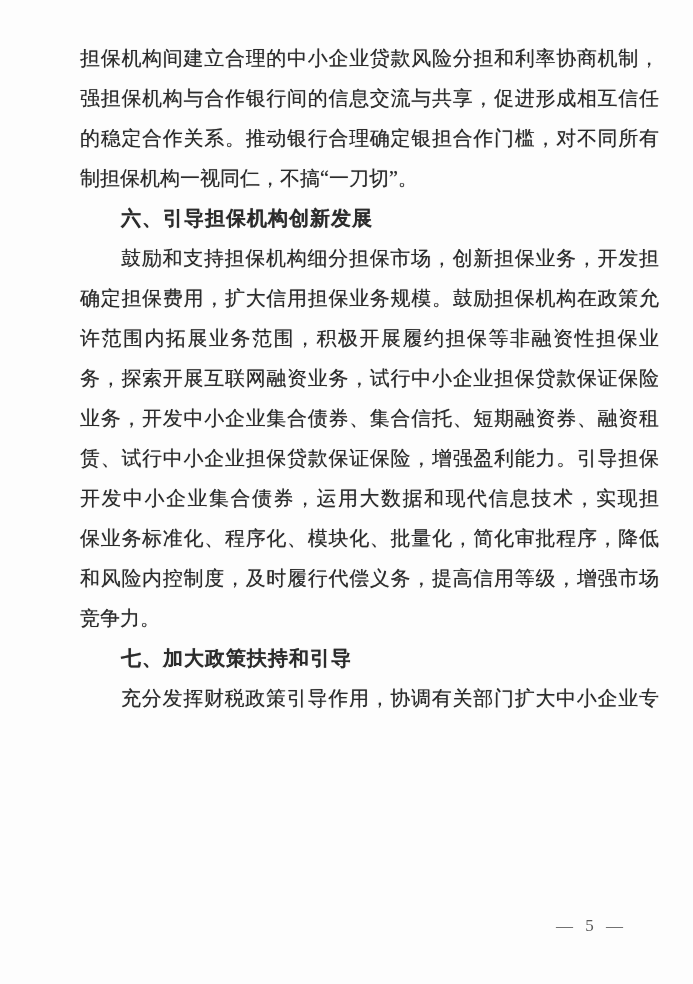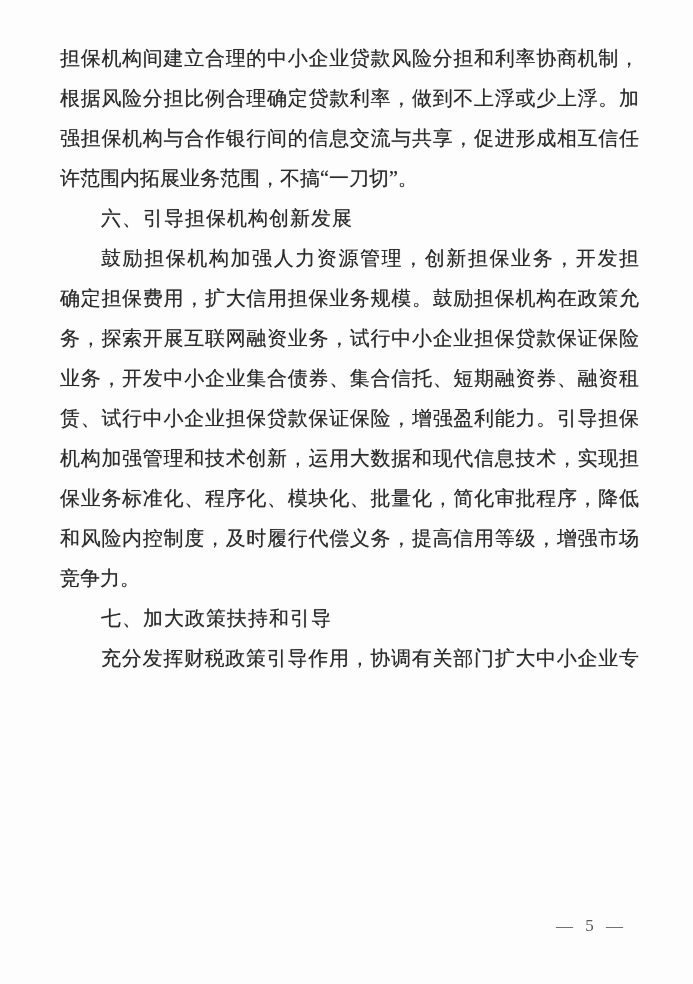"担保机构间建立合理的中小企业贷款风险分担和利率协商机制，" .doc-body { left: 60px -> 80px }
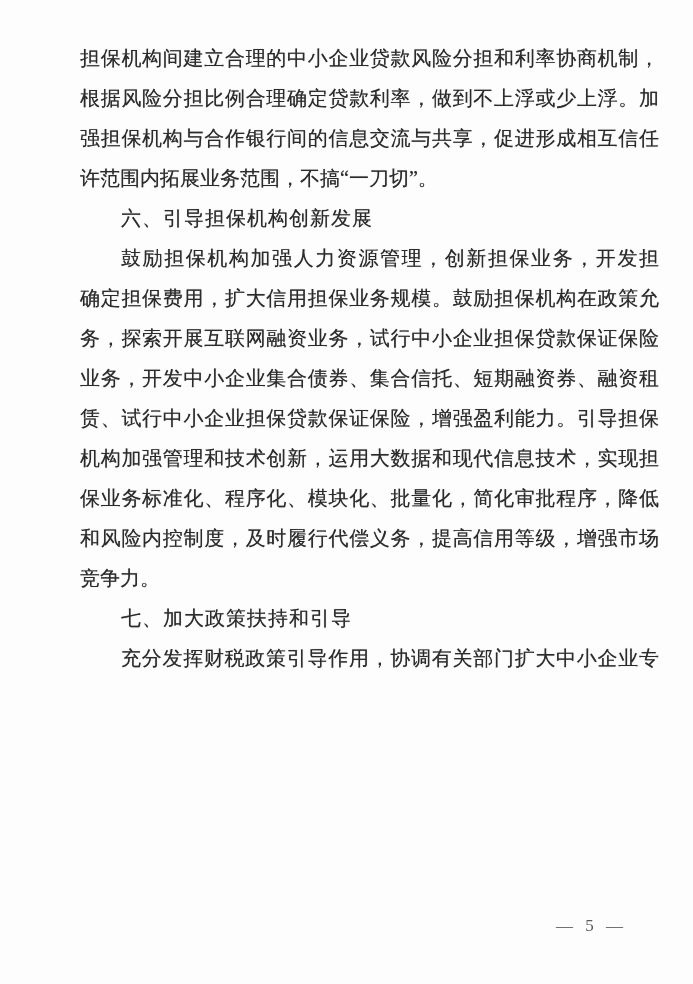"根据风险分担比例合理确定贷款利率，做到不上浮或少上浮。加" div.line { html: <div>根据风险分担比例合理确定贷款利率，做到不上浮或少上浮。加</div> -> none }
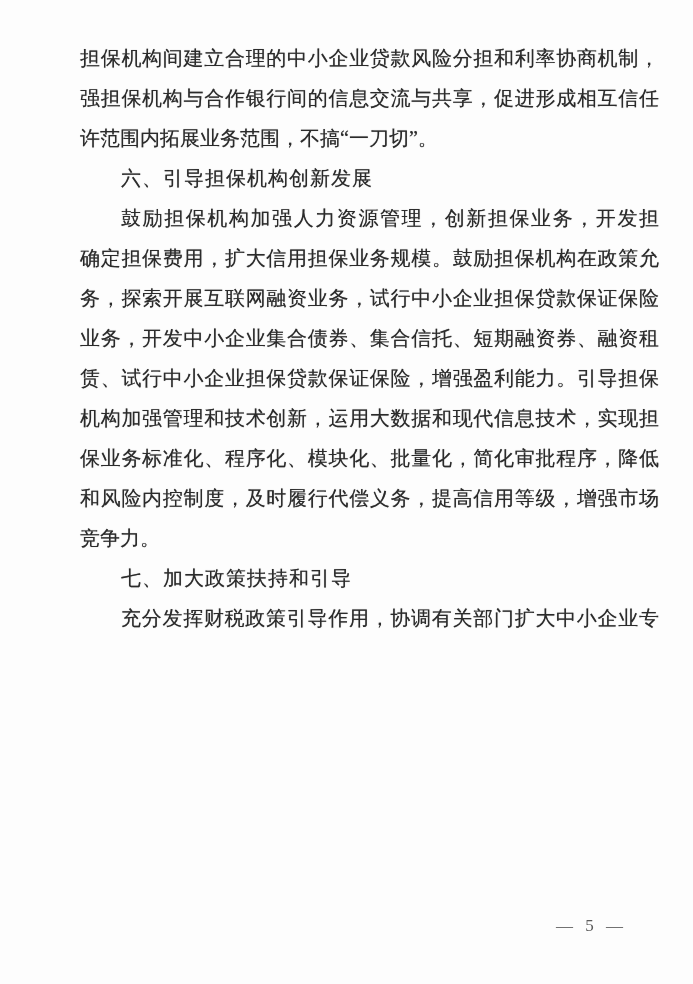"的稳定合作关系。推动银行合理确定银担合作门槛，对不同所有" div.line { html: none -> <div>的稳定合作关系。推动银行合理确定银担合作门槛，对不同所有</div> }
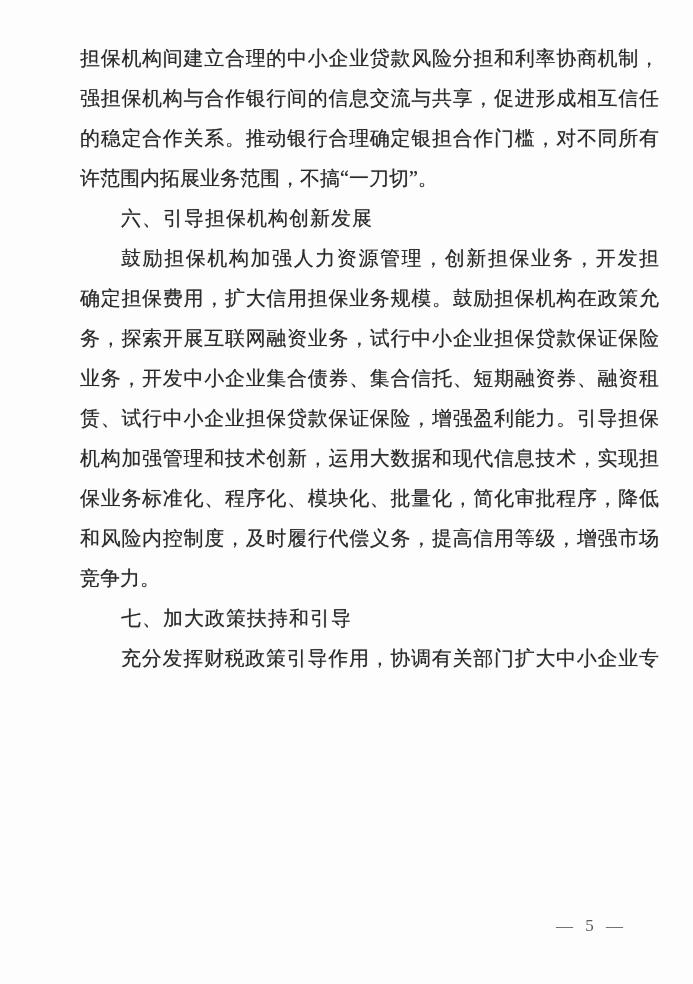"许范围内拓展业务范围，不搞“一刀切”。" div.line { text: 许范围内拓展业务范围 -> 制担保机构一视同仁 }
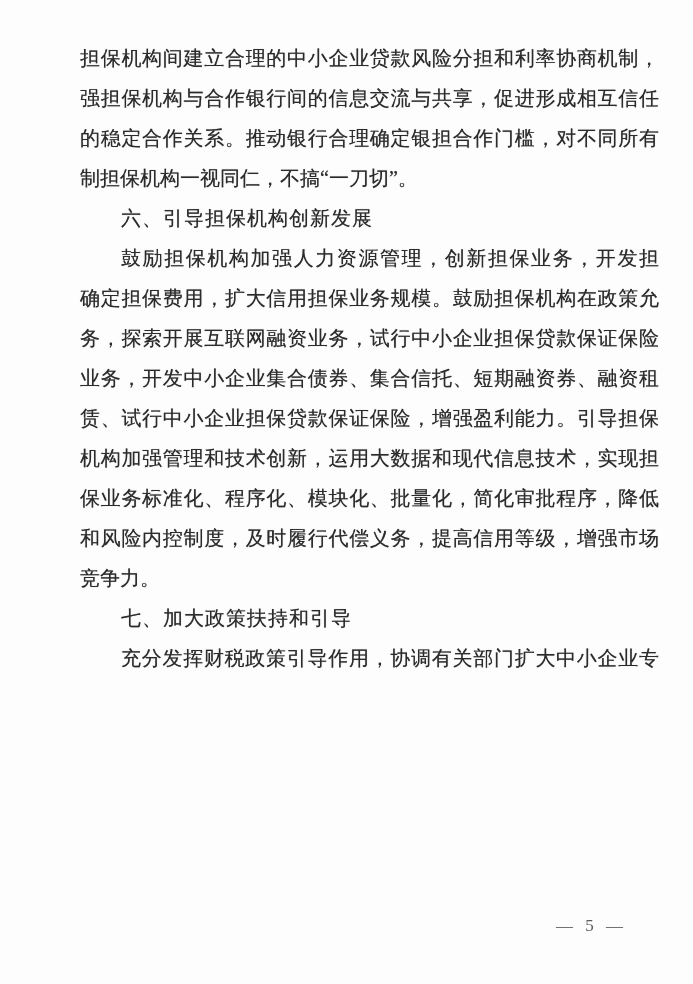"六、引导担保机构创新发展" .line.heading { font-weight: 400 -> 700 }
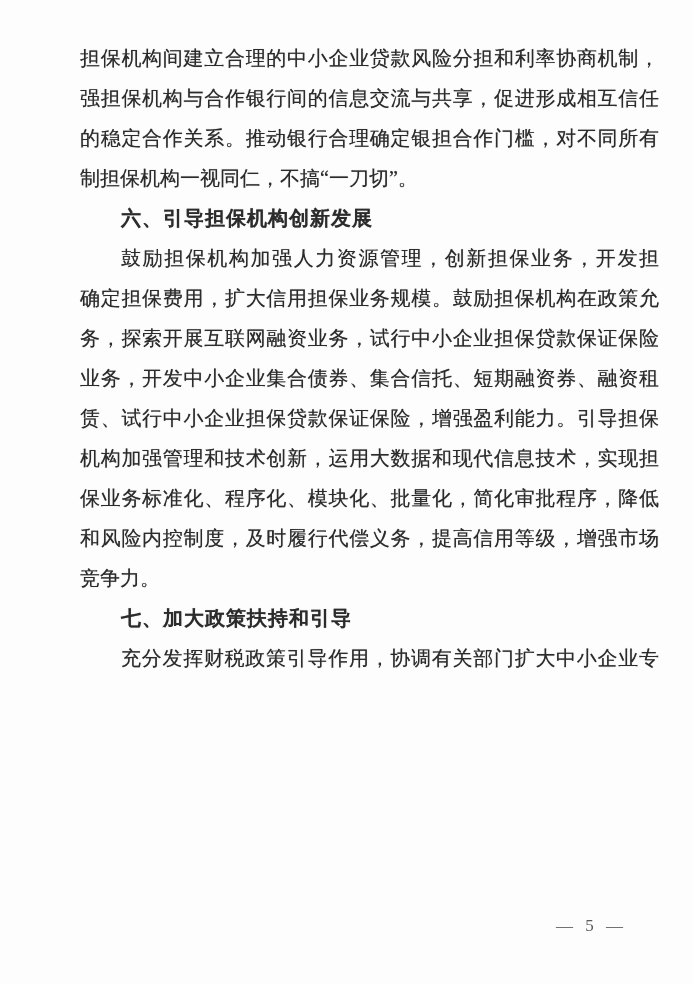"鼓励担保机构加强人力资源管理，创新担保业务，开发担" div.line { text: 担保机构加强人力资源管理 -> 和支持担保机构细分担保市场 }
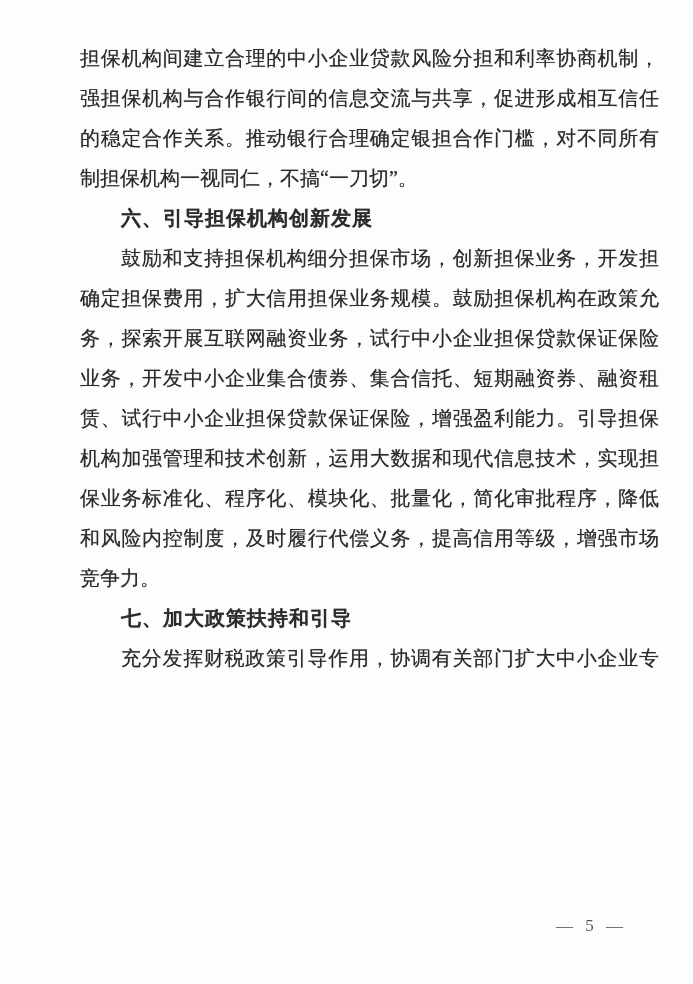"许范围内拓展业务范围，积极开展履约担保等非融资性担保业" div.line { html: none -> <div>许范围内拓展业务范围，积极开展履约担保等非融资性担保业</div> }
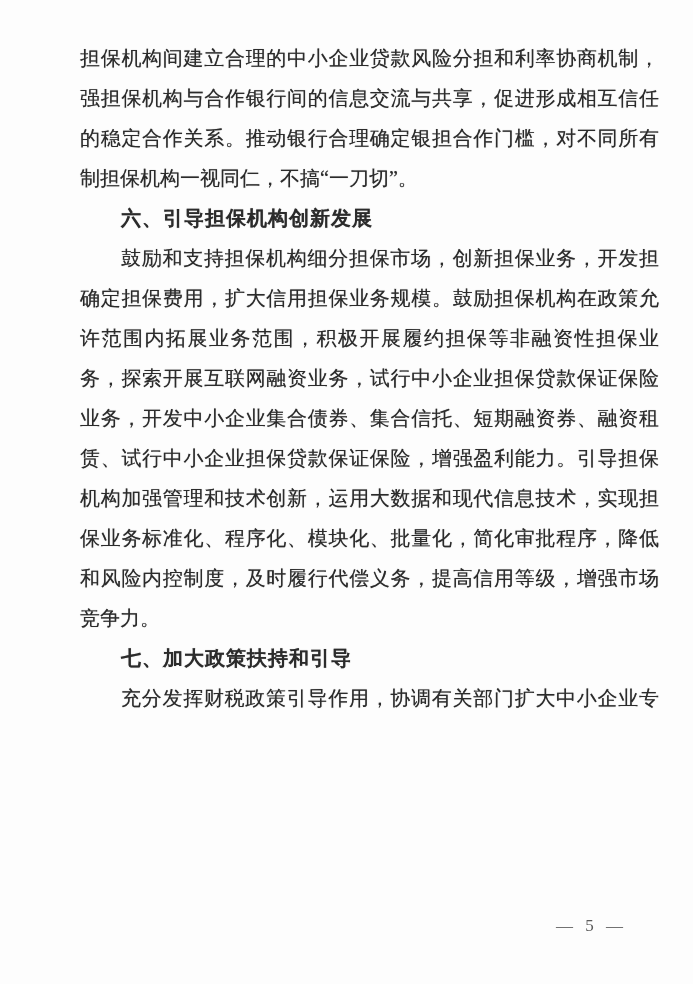"机构加强管理和技术创新，运用大数据和现代信息技术，实现担" div.line { text: 机构加强管理和技术创新 -> 开发中小企业集合债券 }
